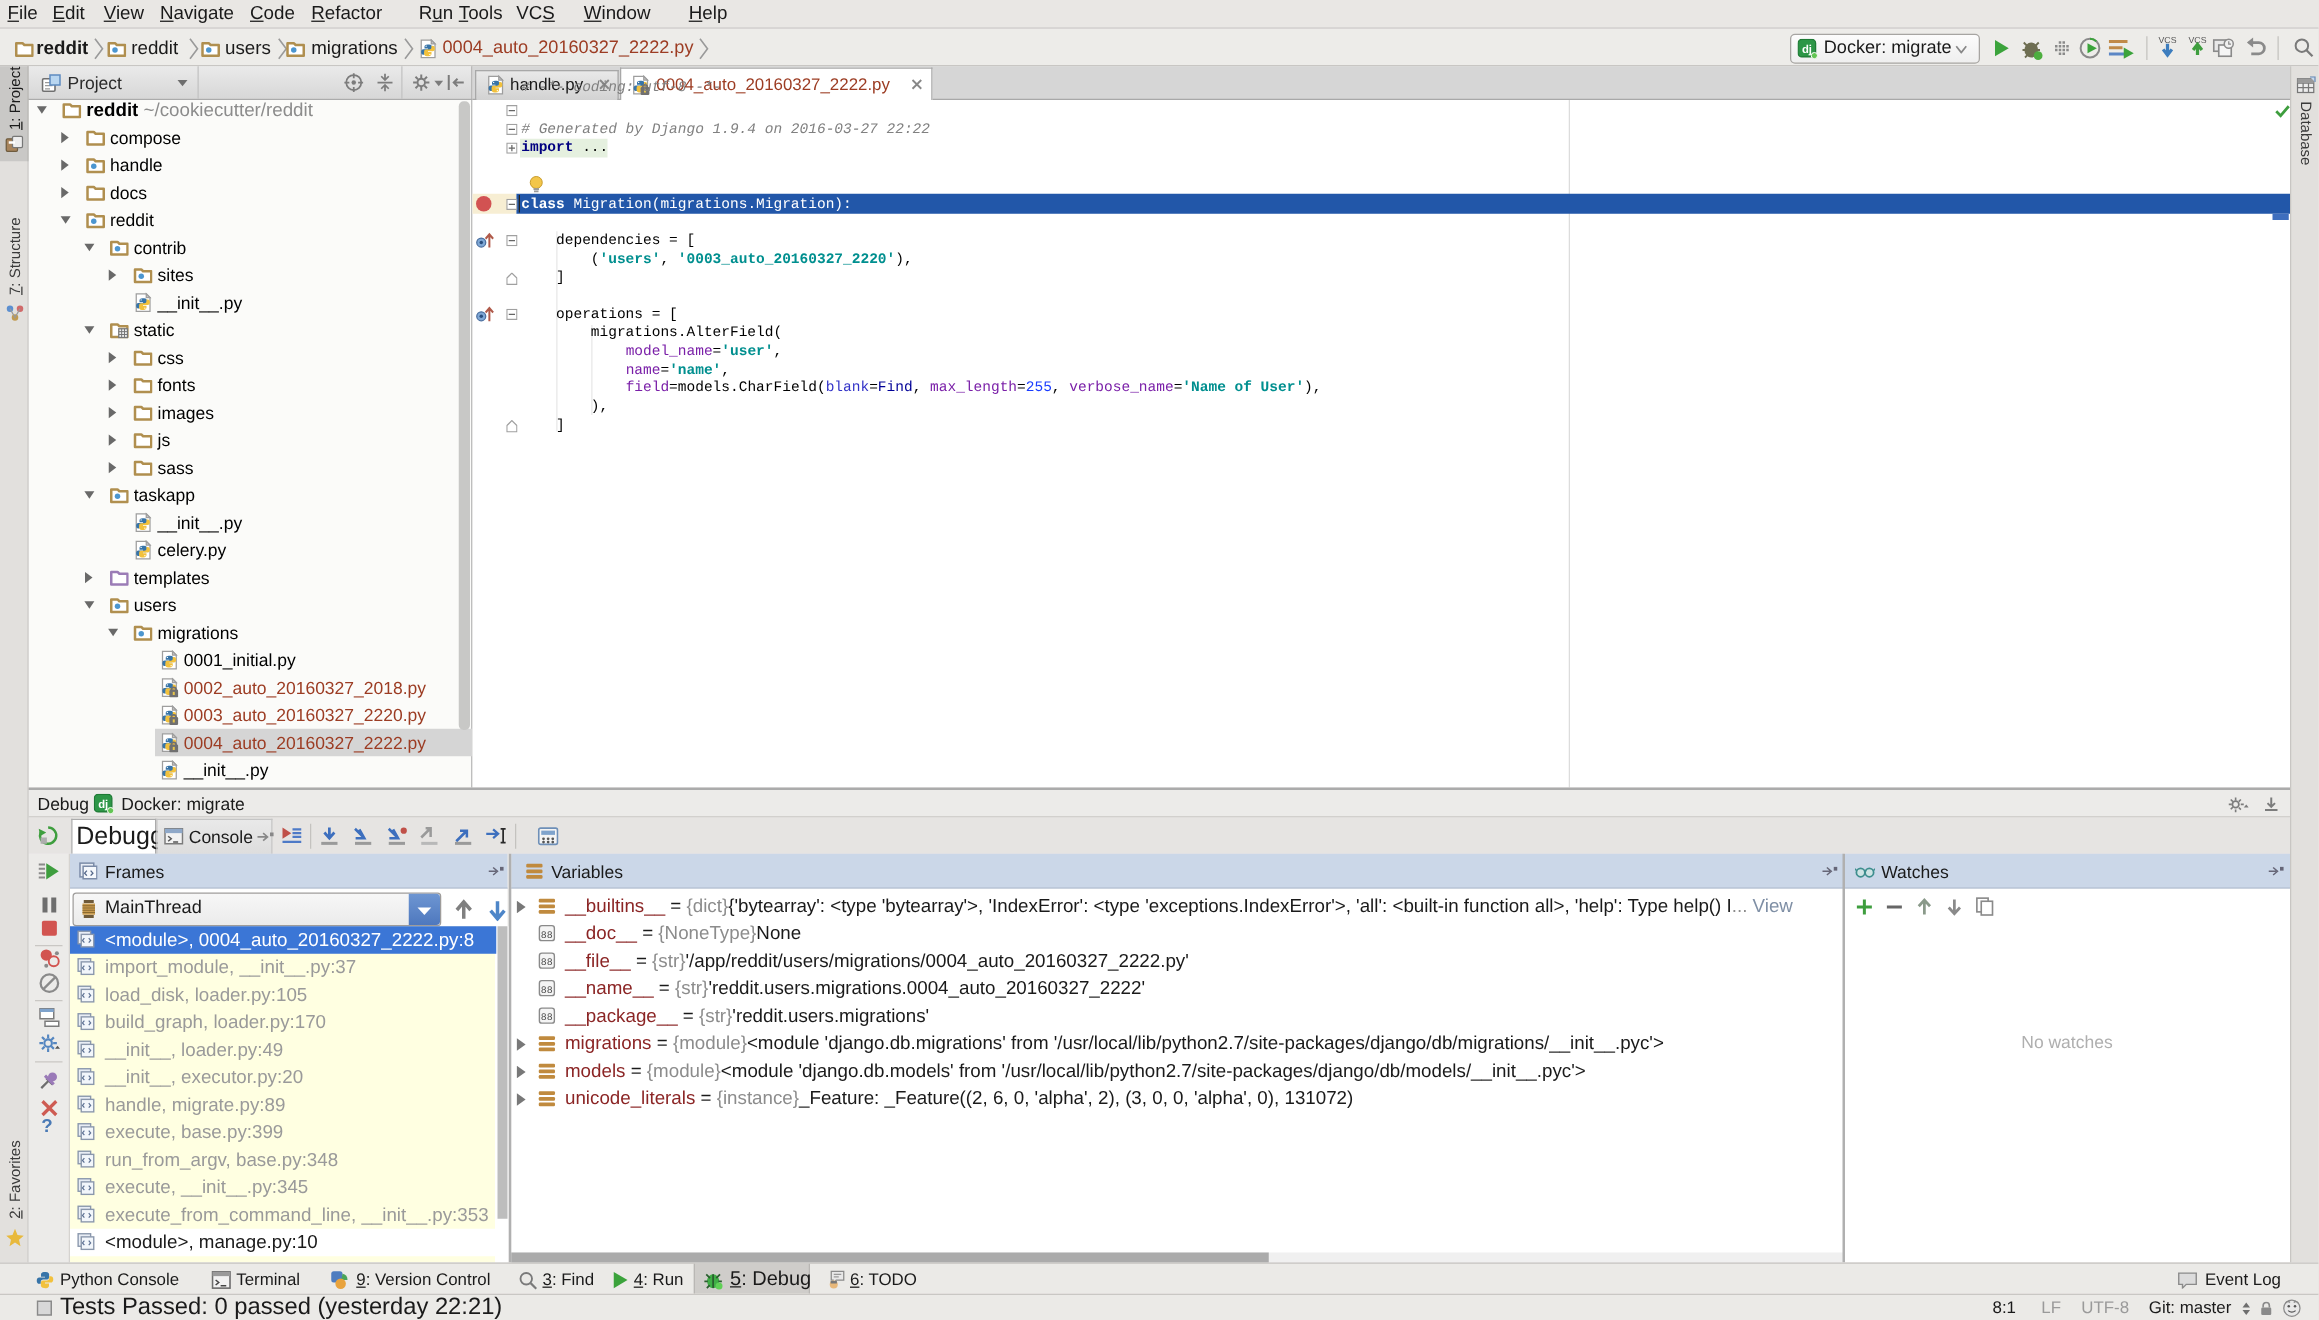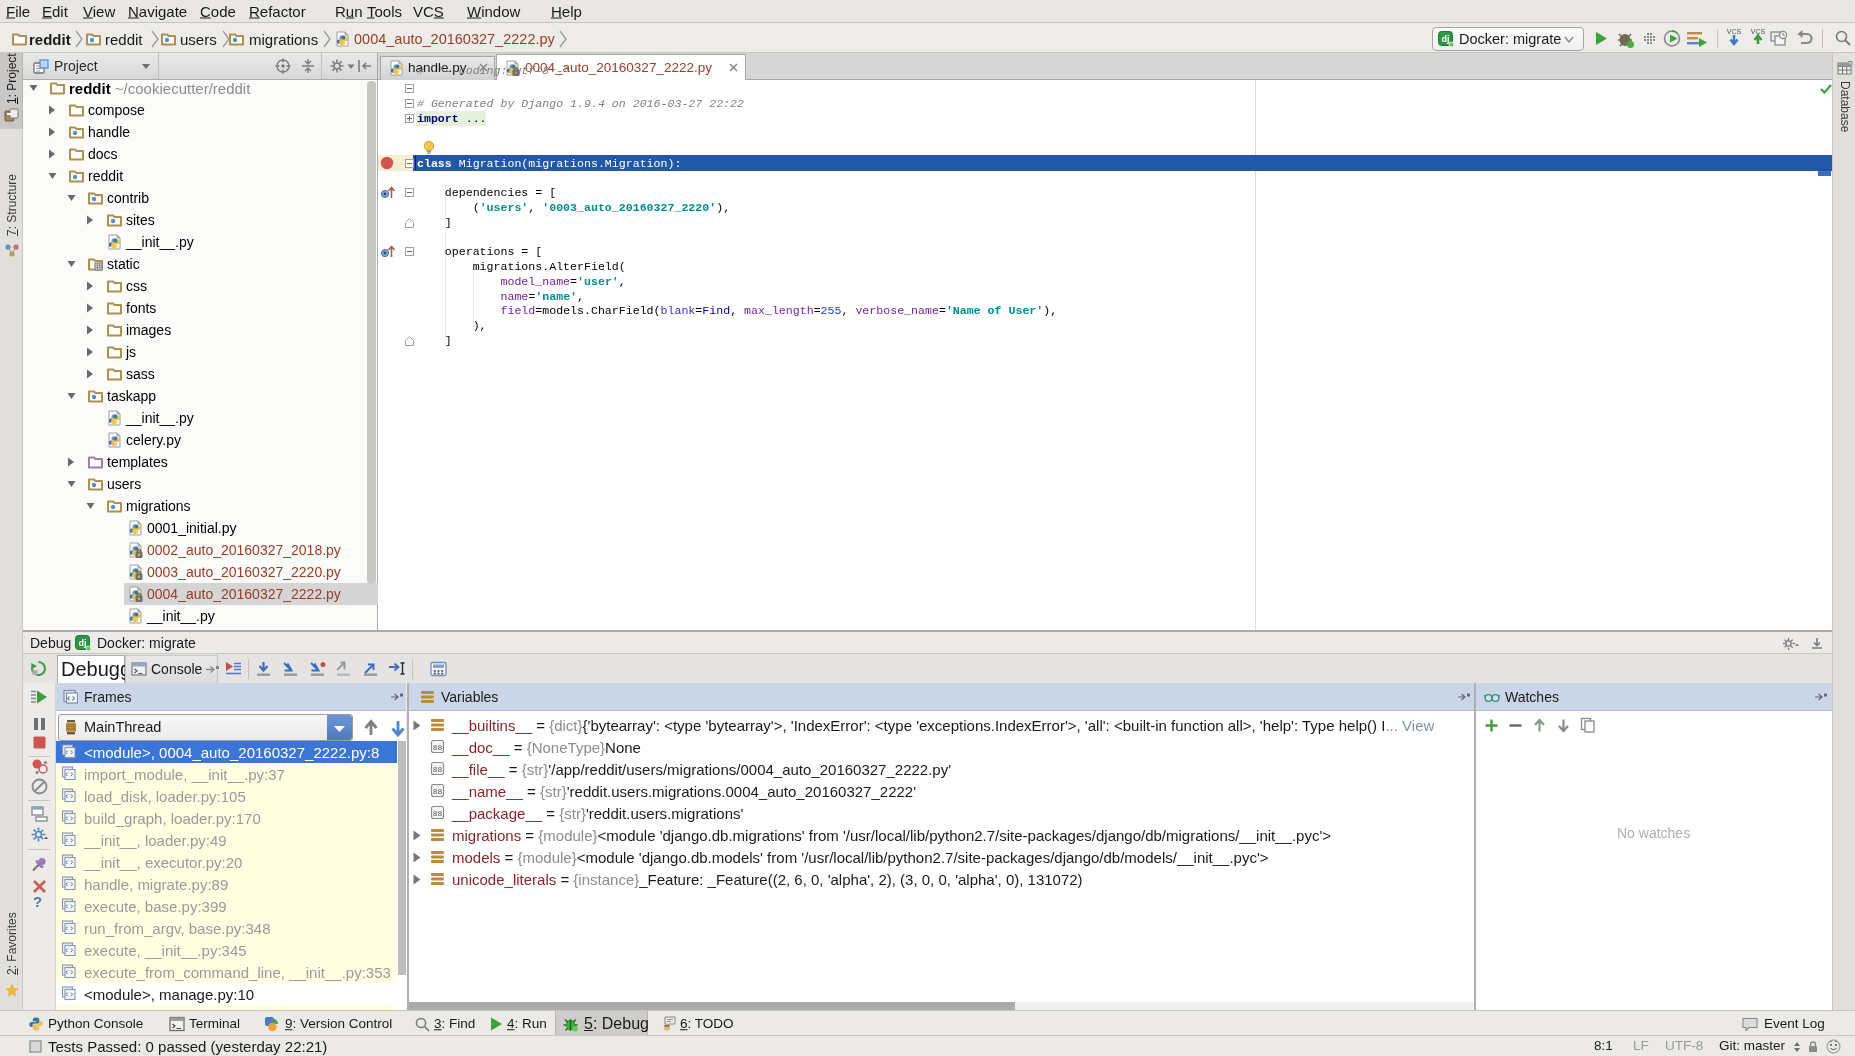"Tests Passed: 0 passed (yesterday" div.t { font-size: 15px -> 19px }
